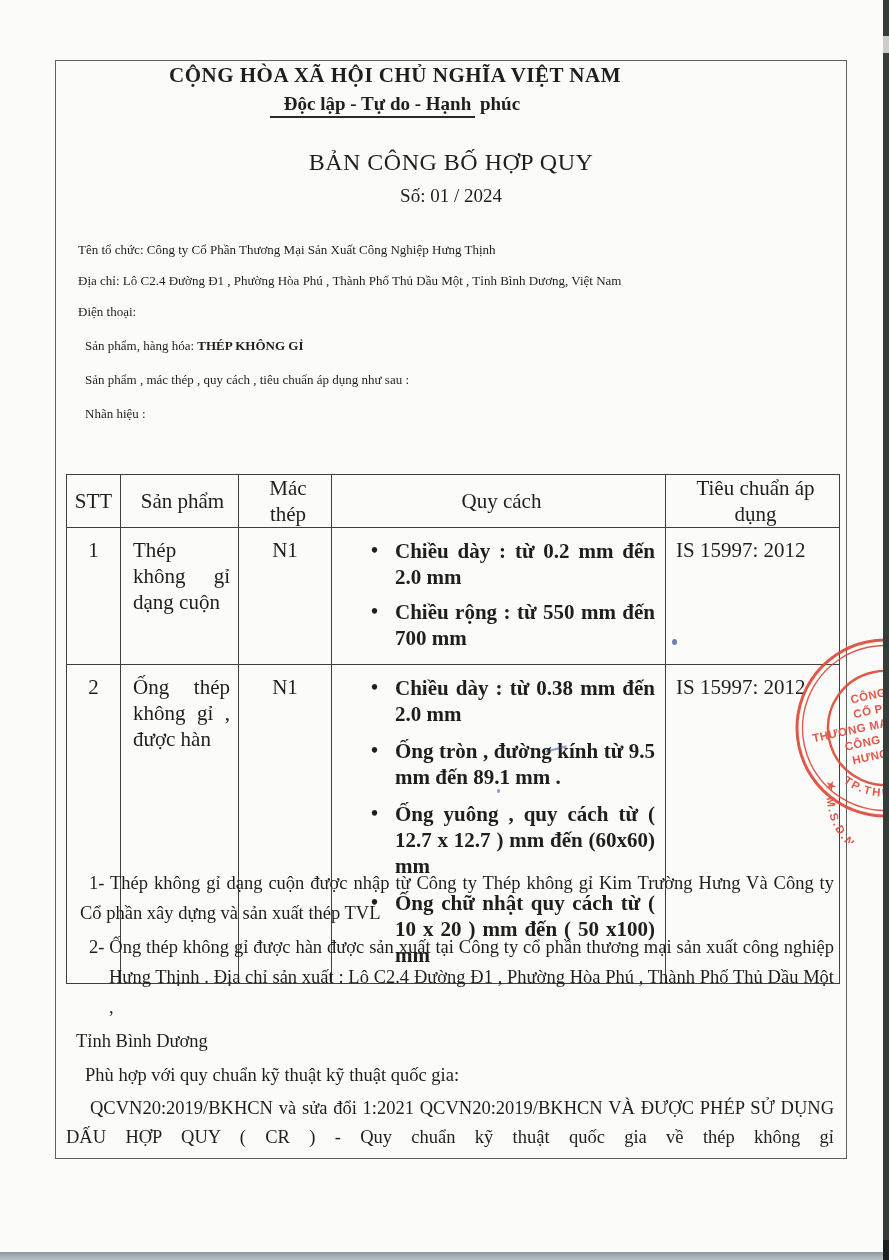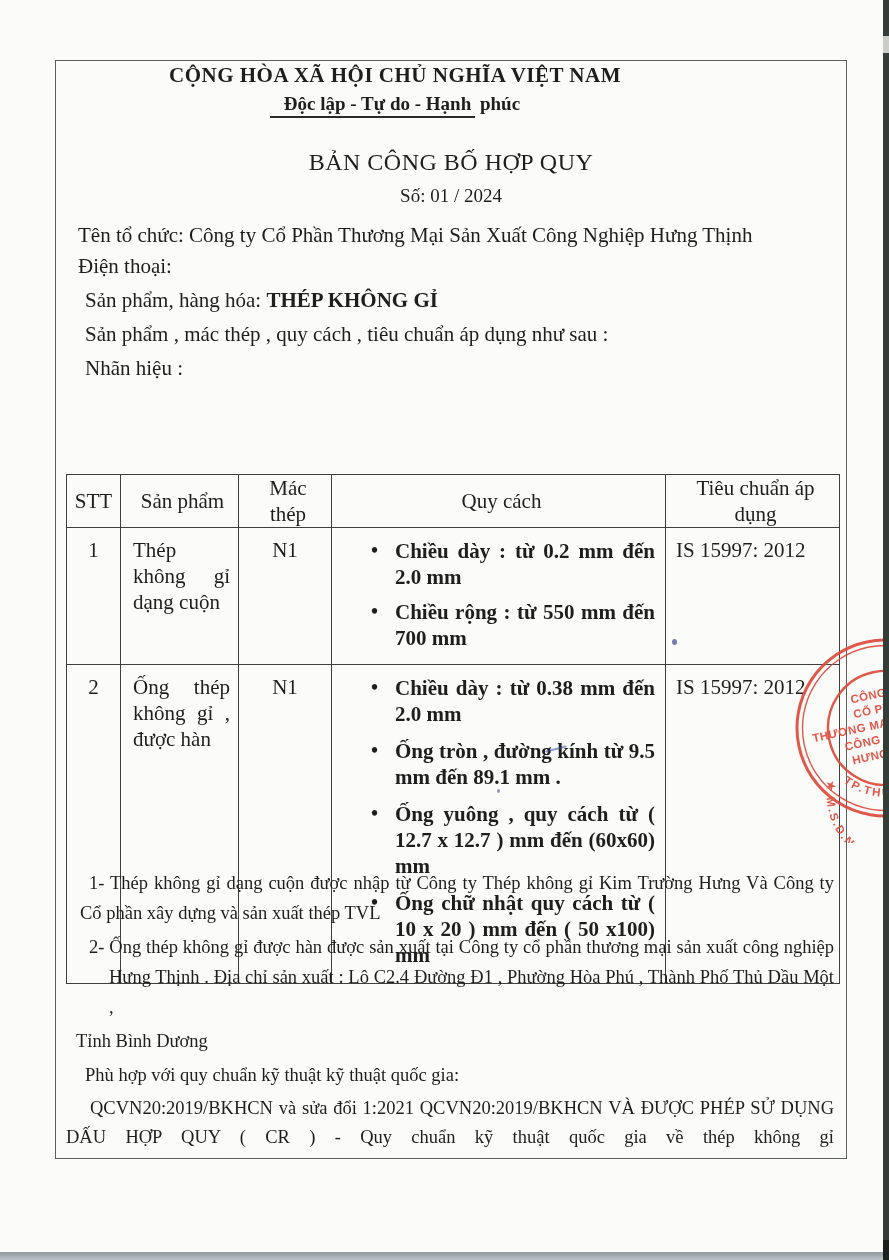"Tên tổ chức: Công ty" .info-block { font-size: 21px -> 13px; top: 220px -> 234px }
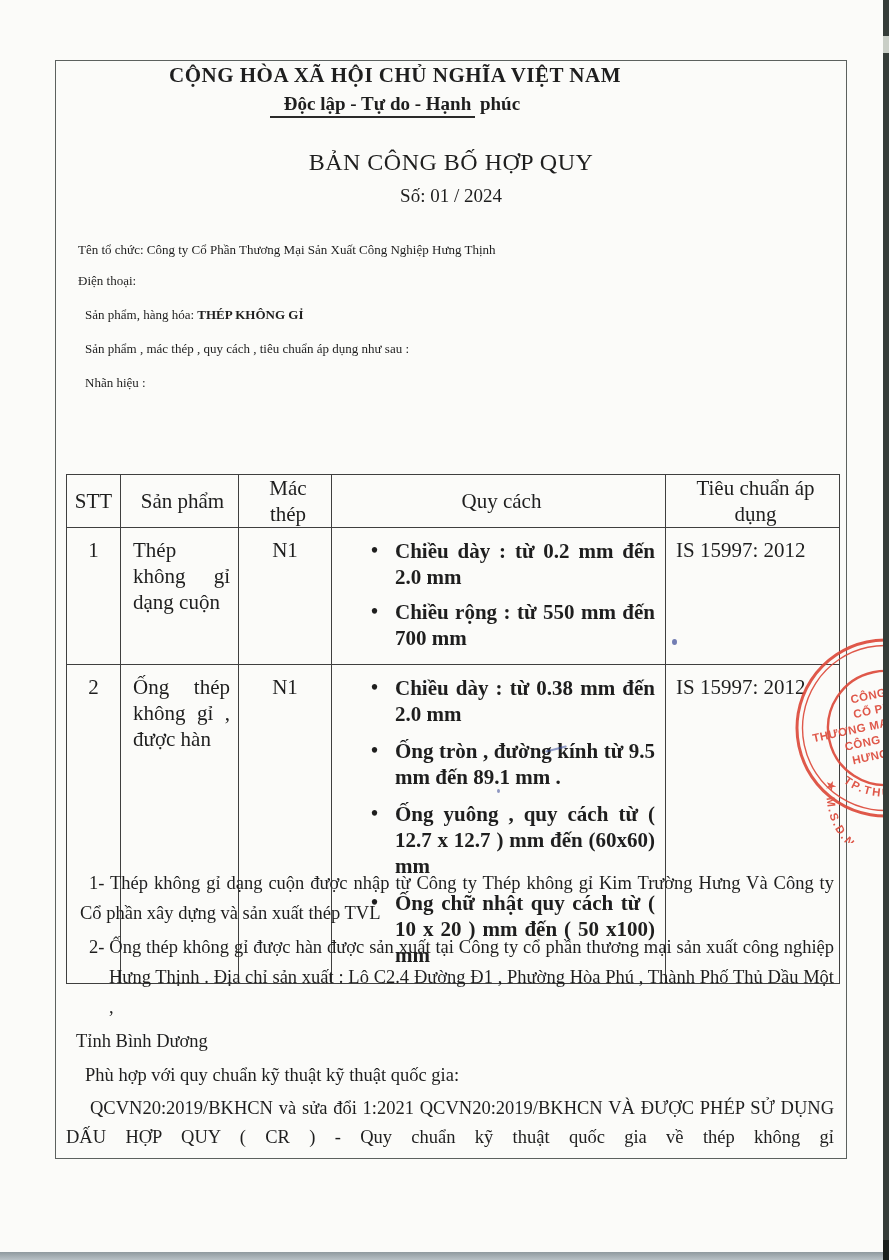"Địa chỉ: Lô C2.4 Đường" p { html: none -> <p>Địa chỉ: Lô C2.4 Đường Đ1 , Phường Hòa Phú , Thành Phố Thủ Dầu Một , Tỉnh Bình Dương, Việt Nam</p> }
